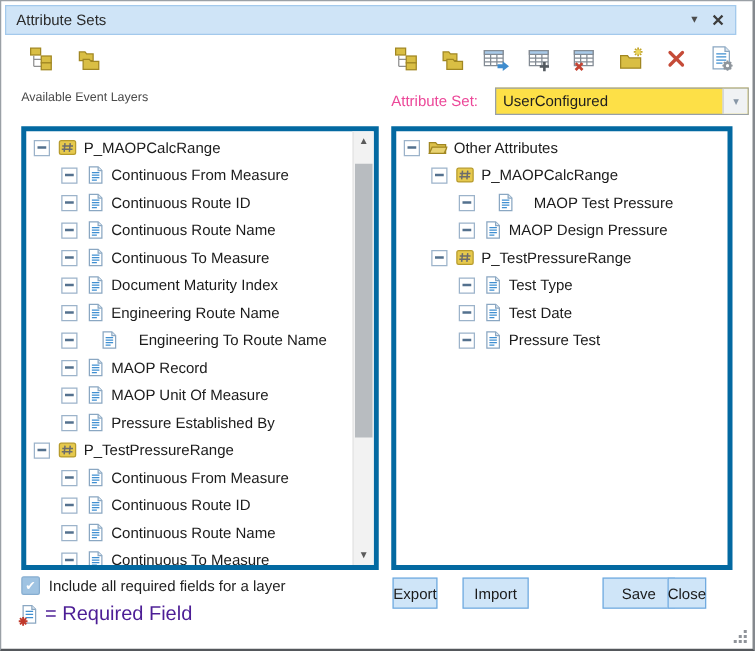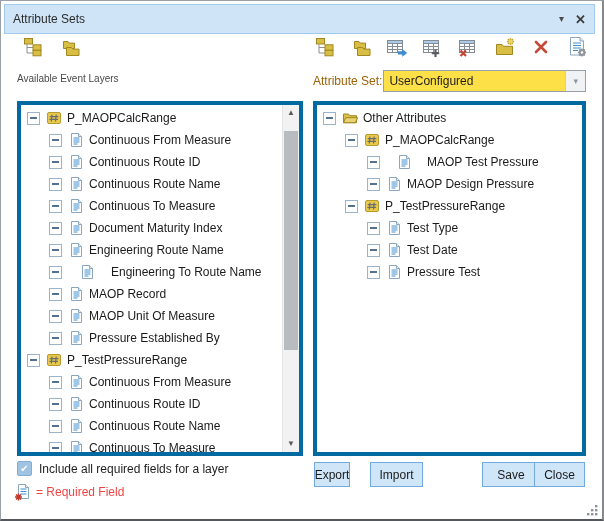"Attribute Sets" .titlebar { height: 30px -> 24px; right: 7px -> 13px }
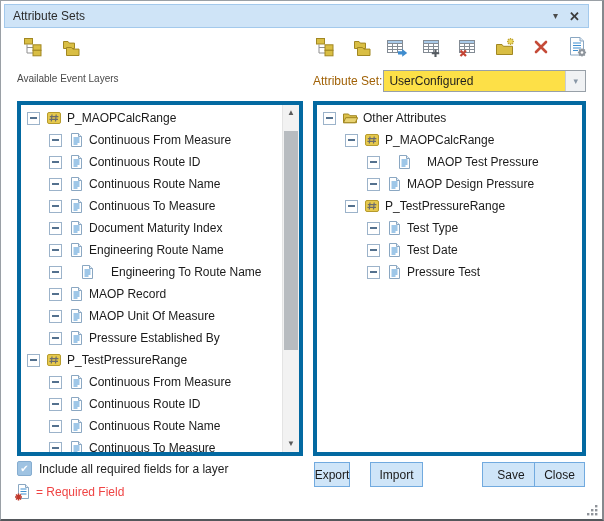"Attribute Set:" .attr-label { color: #a16207 -> #ec4899; margin-right: 1px -> 14px }
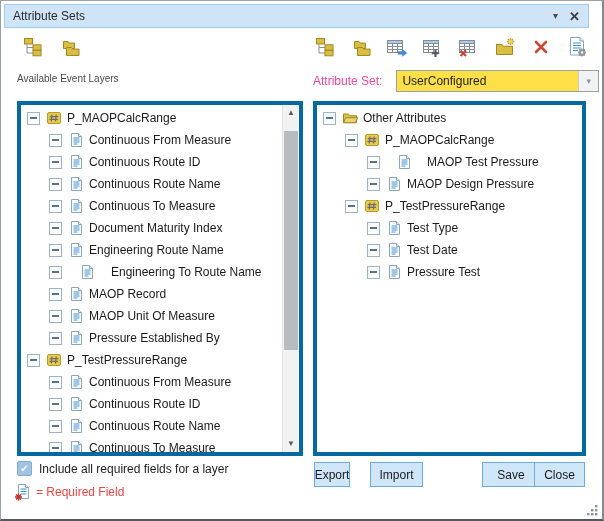"Close" .btn-close { width: 51px -> 31px }
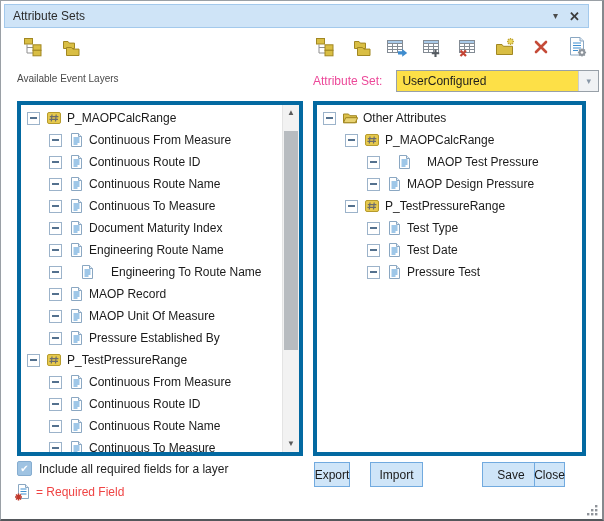"= Required Field" .legend-label { color: #ef4444 -> #4c1d95; font-size: 12px -> 16px }
